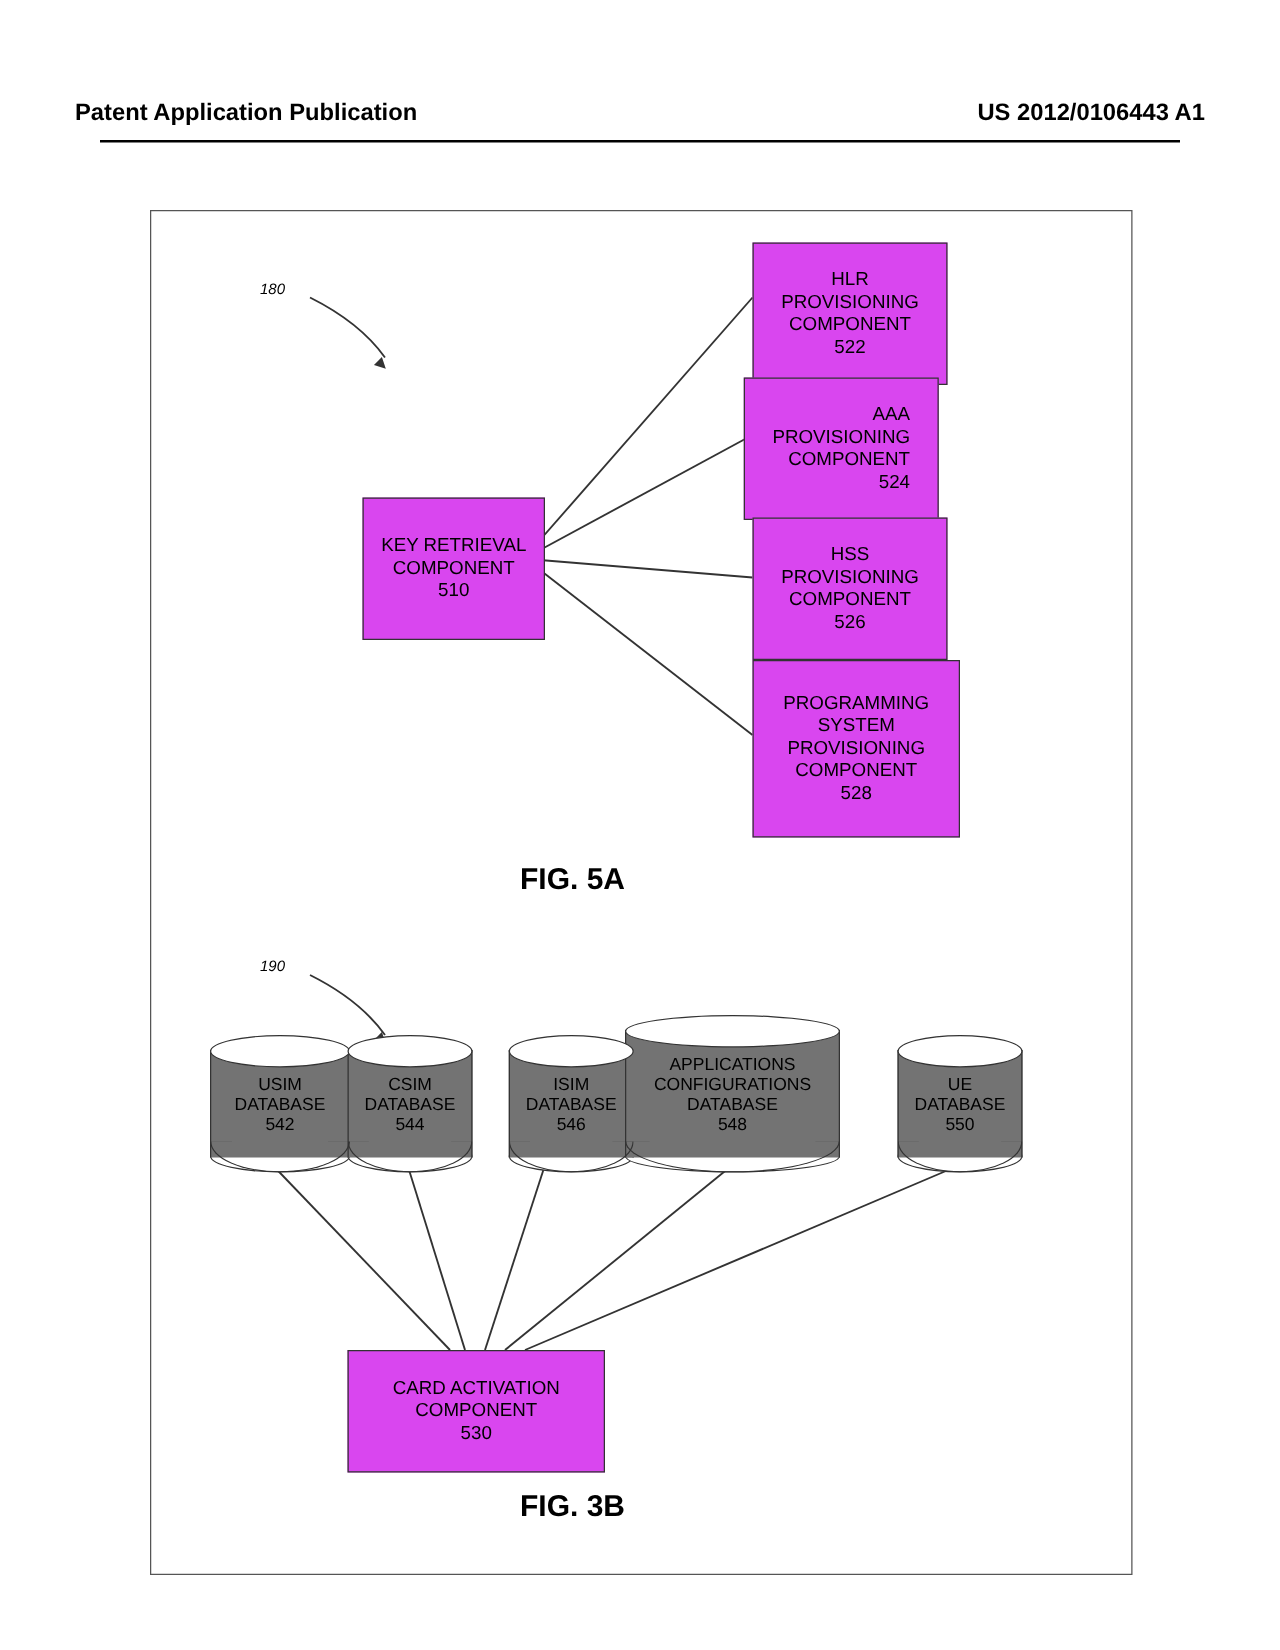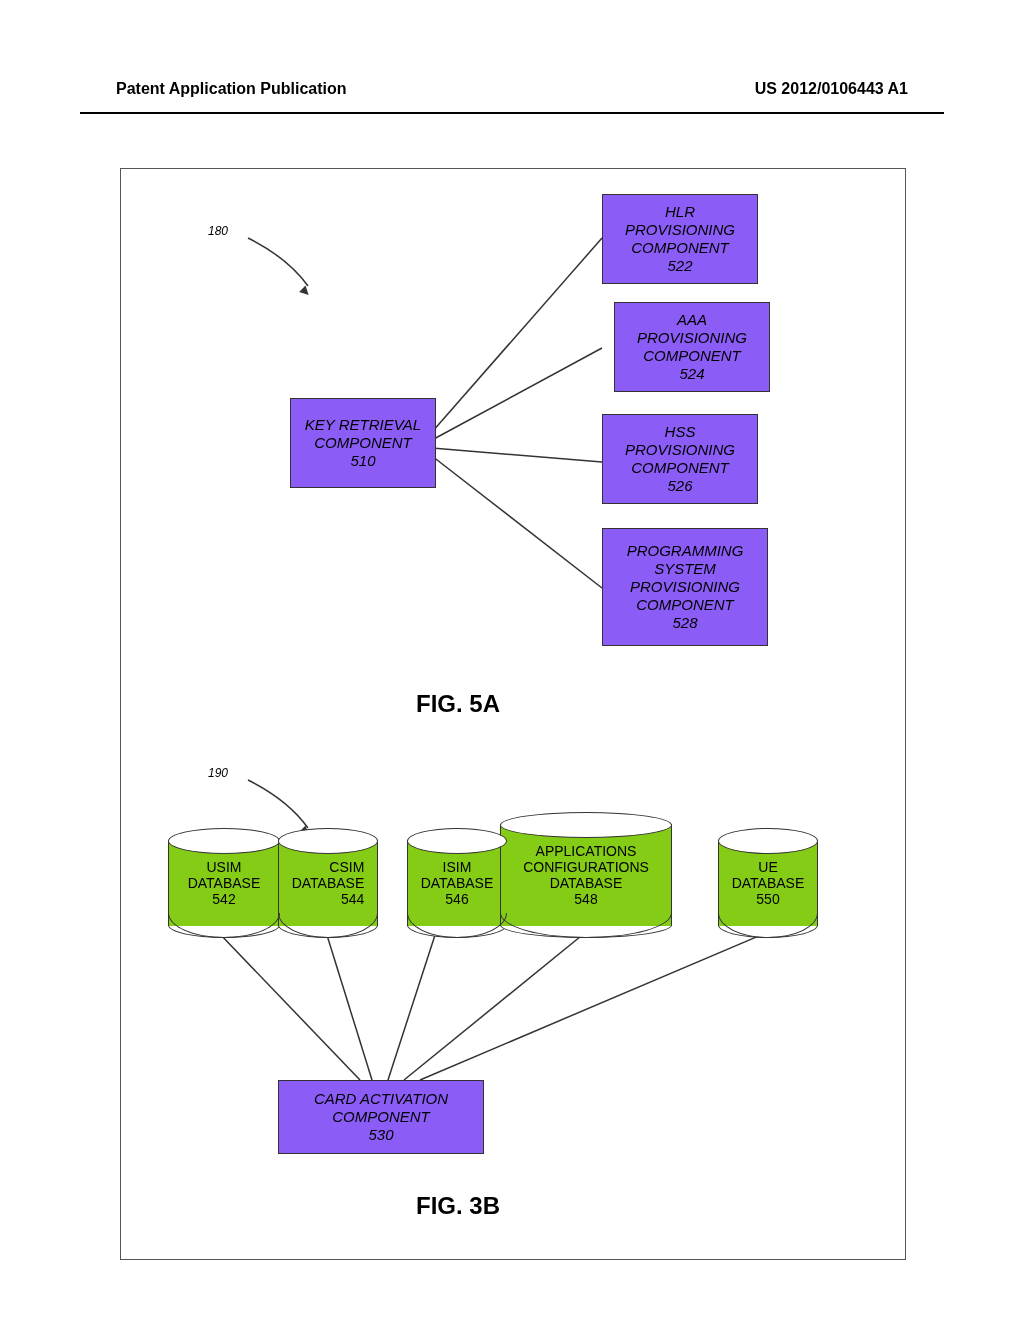"Patent Application Publication" .hdr { font-size: 16px -> 19px; padding: 0 116px -> 0 60px }
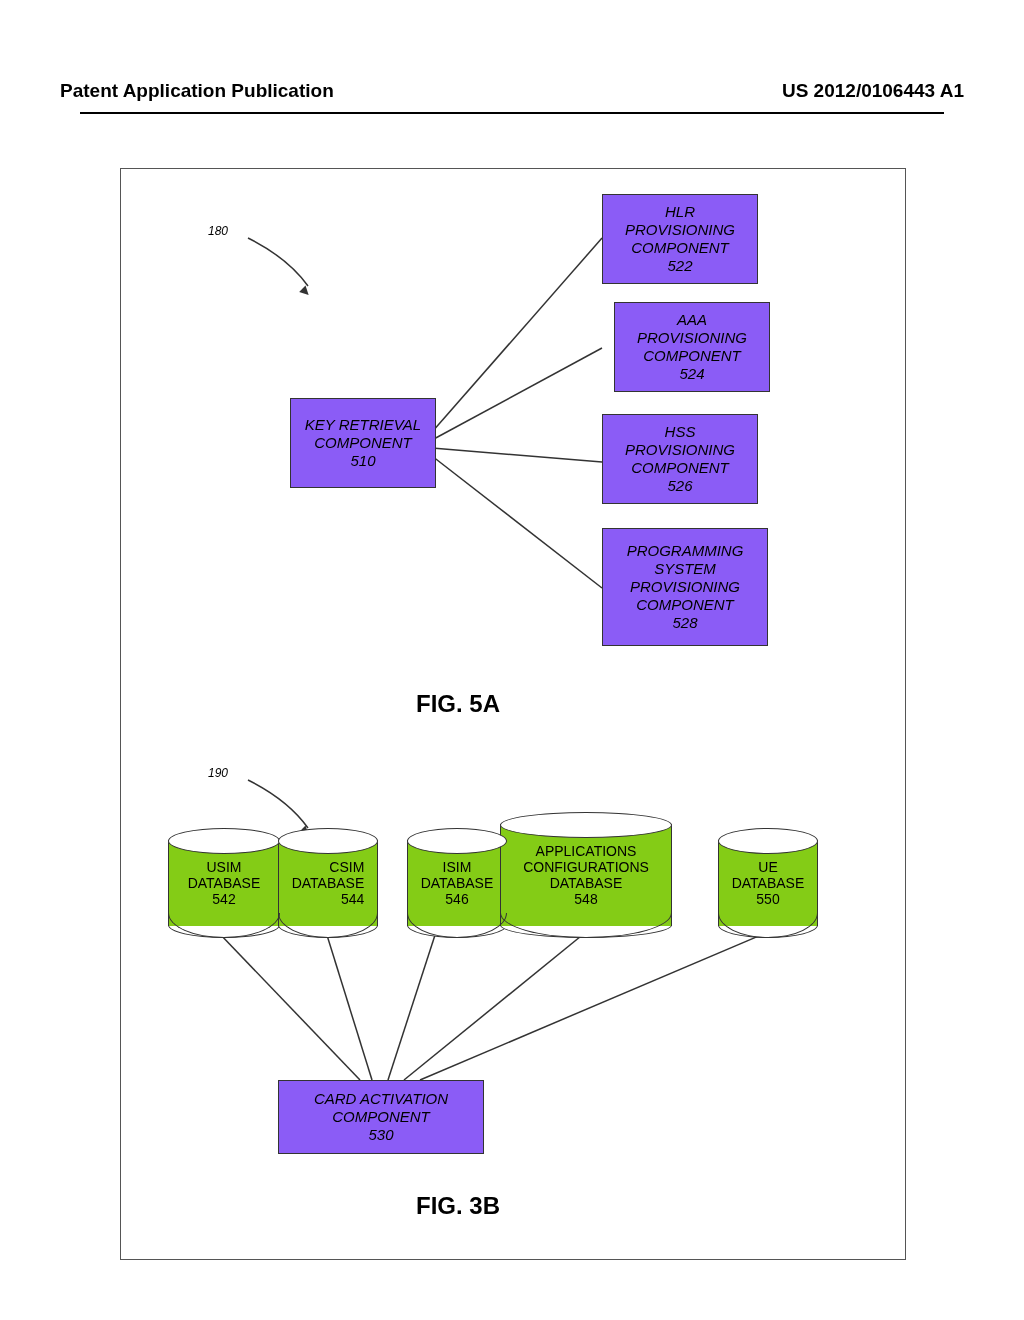"HLR" .box { background: #8b5cf6 -> #d946ef; font-style: italic -> none; padding: 4px 2px -> 16px 2px }
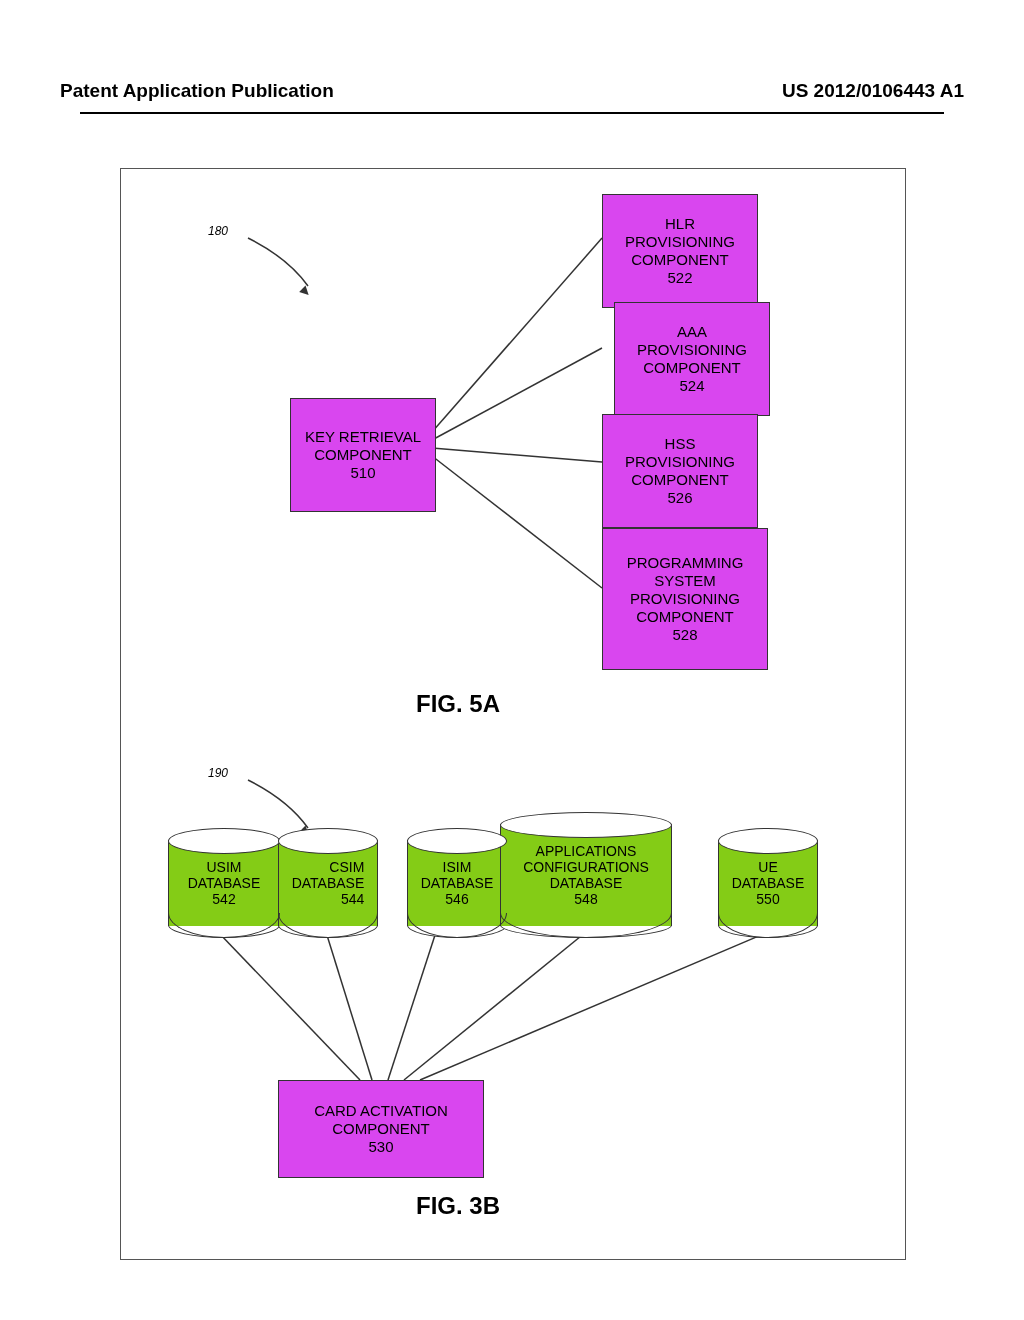"AAA" div.box { left: 614px -> 595px; text-align: none -> right }
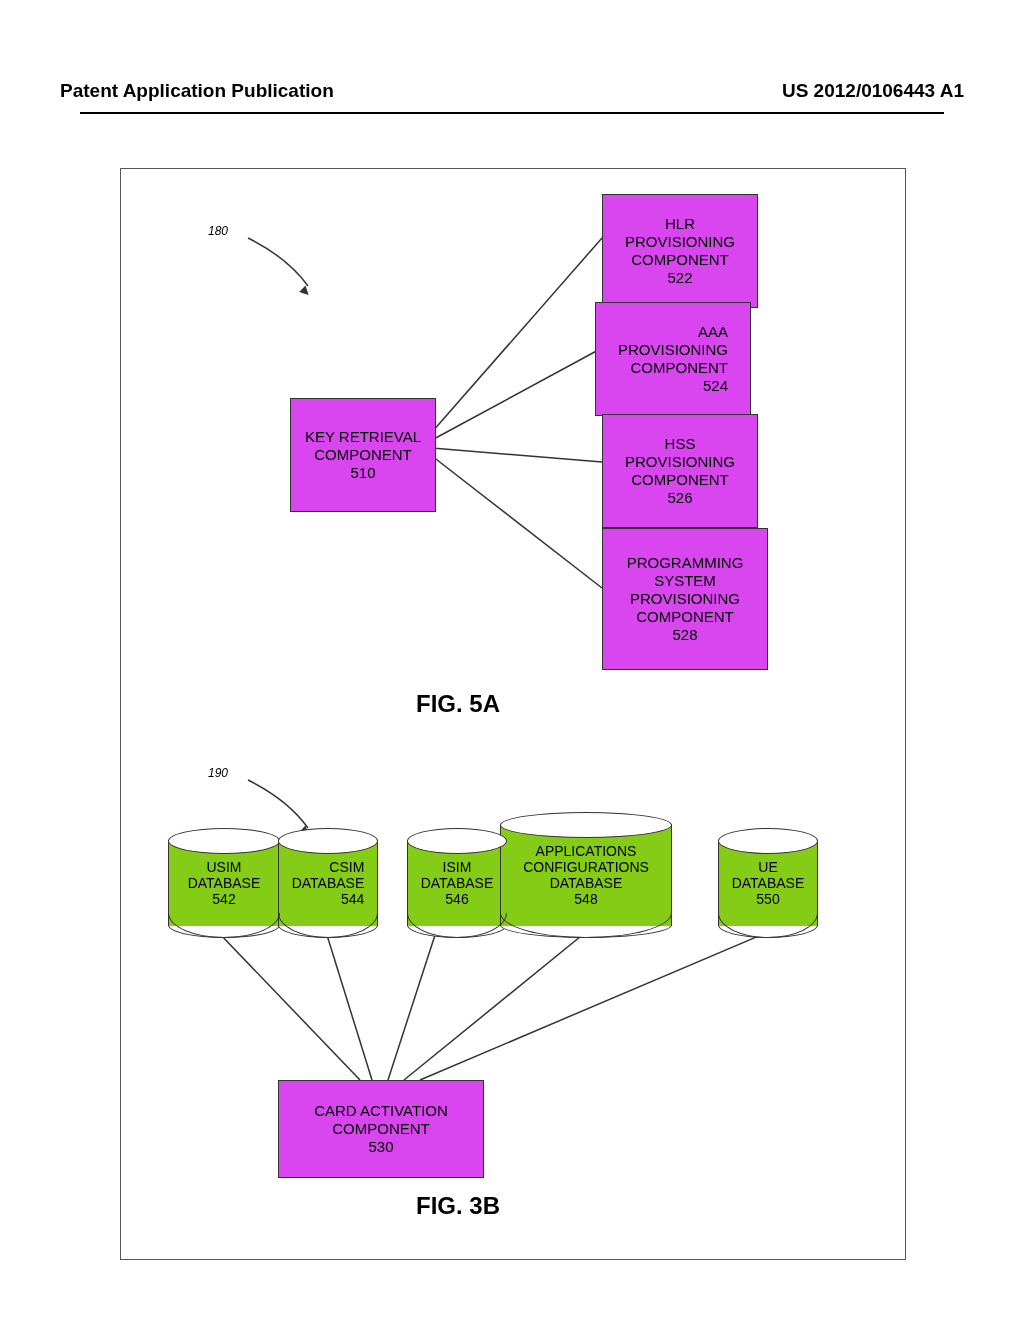"APPLICATIONS" .db .body { background: #84cc16 -> #737373 }
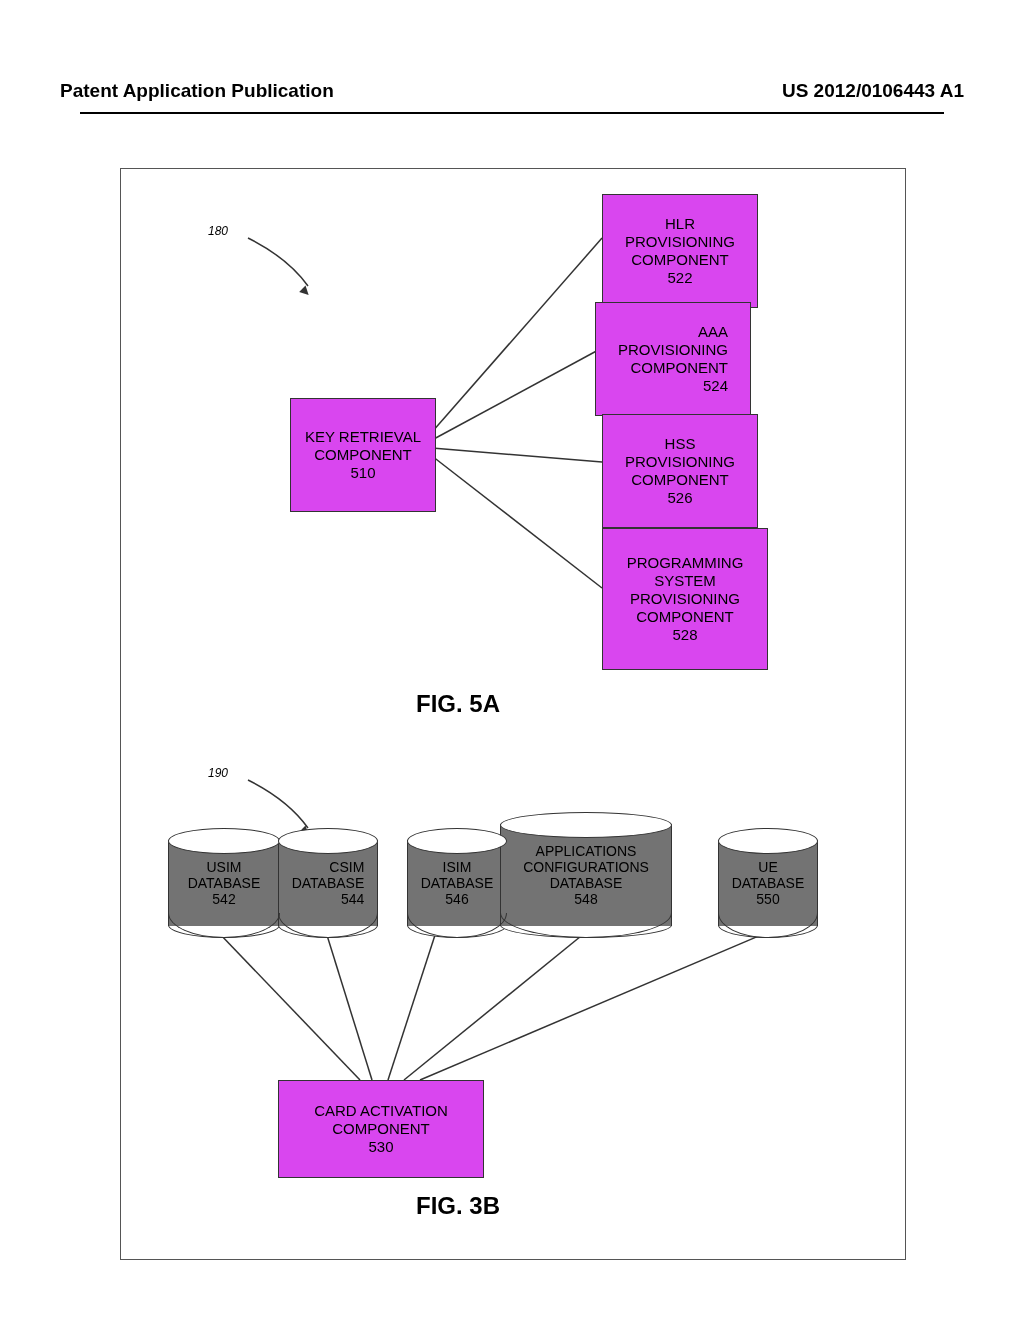"CSIM" div.db { text-align: right -> none }
